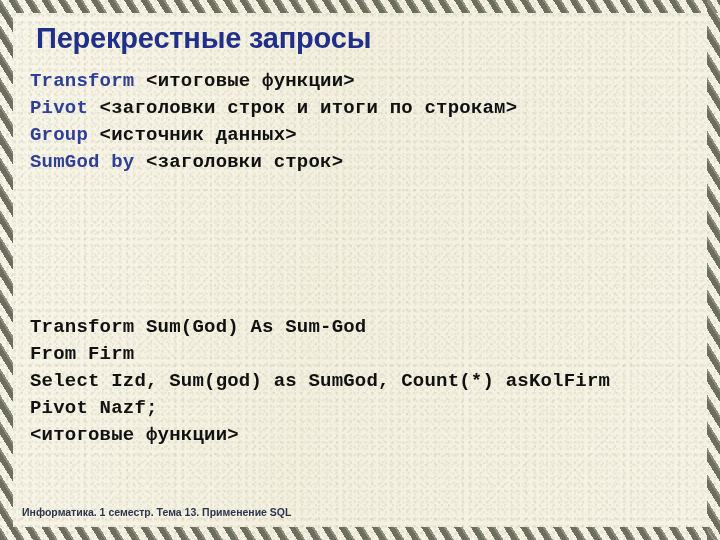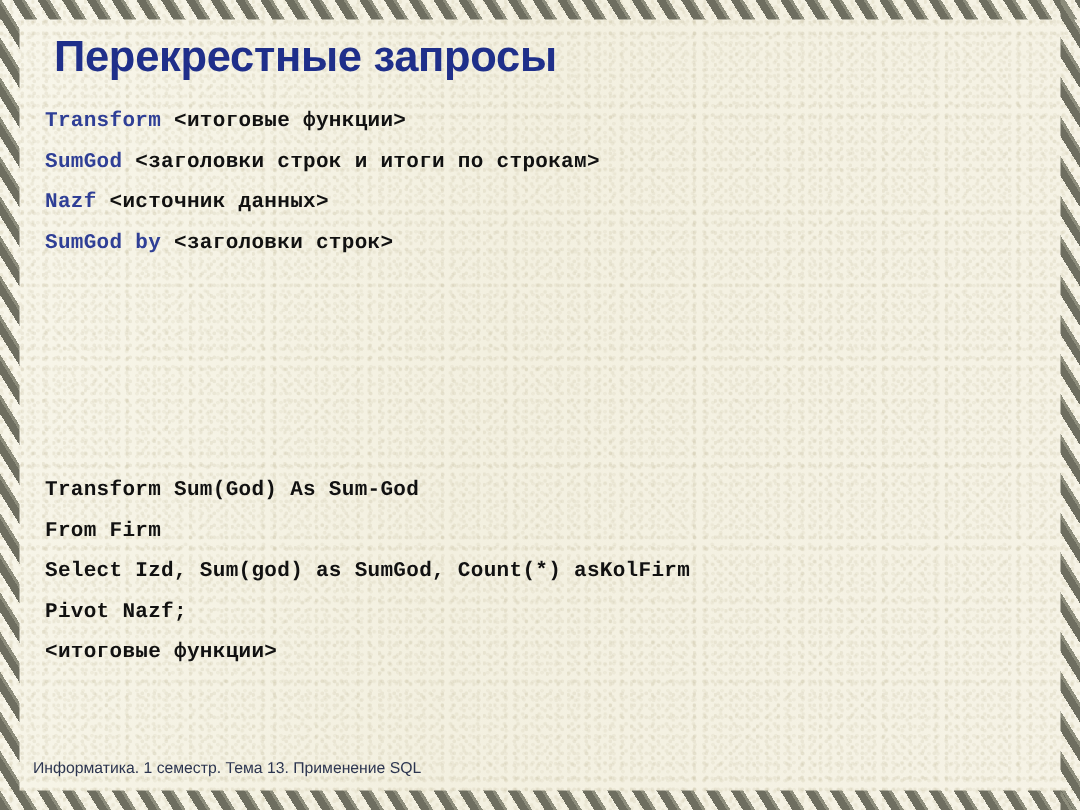"Transform <итоговые функции>" .code-block { font-size: 14px -> 19px }
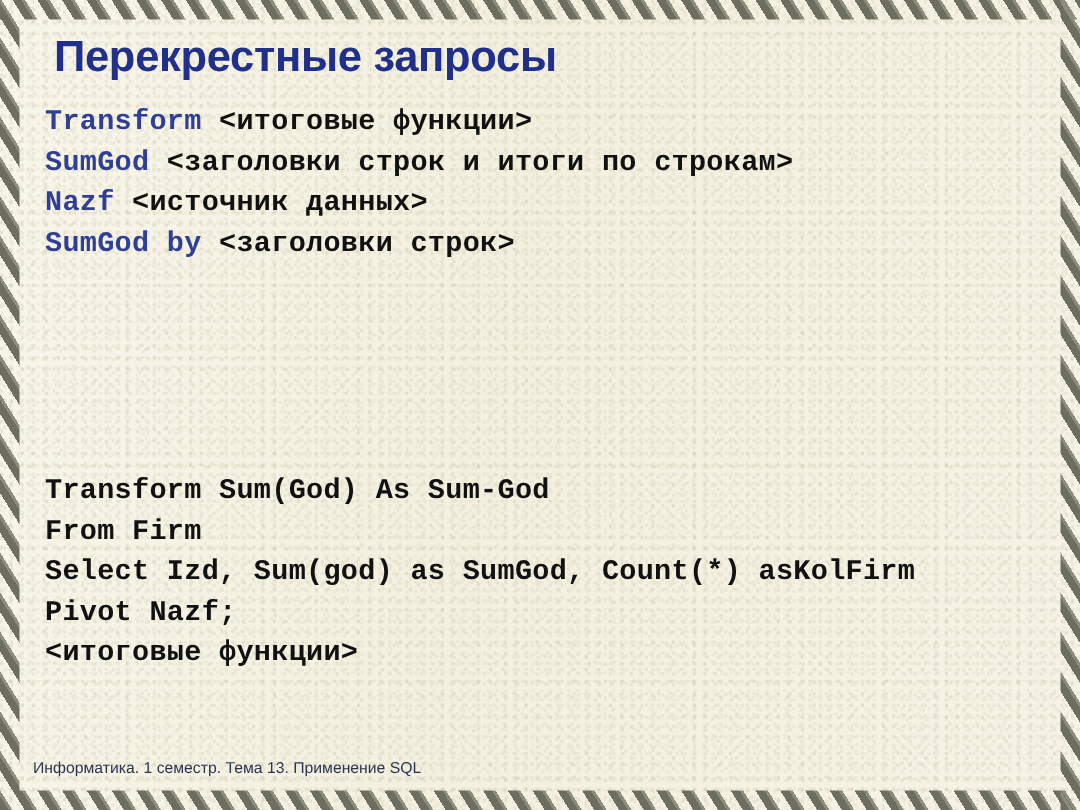"SumGod" span.kw { text: SumGod -> Pivot }
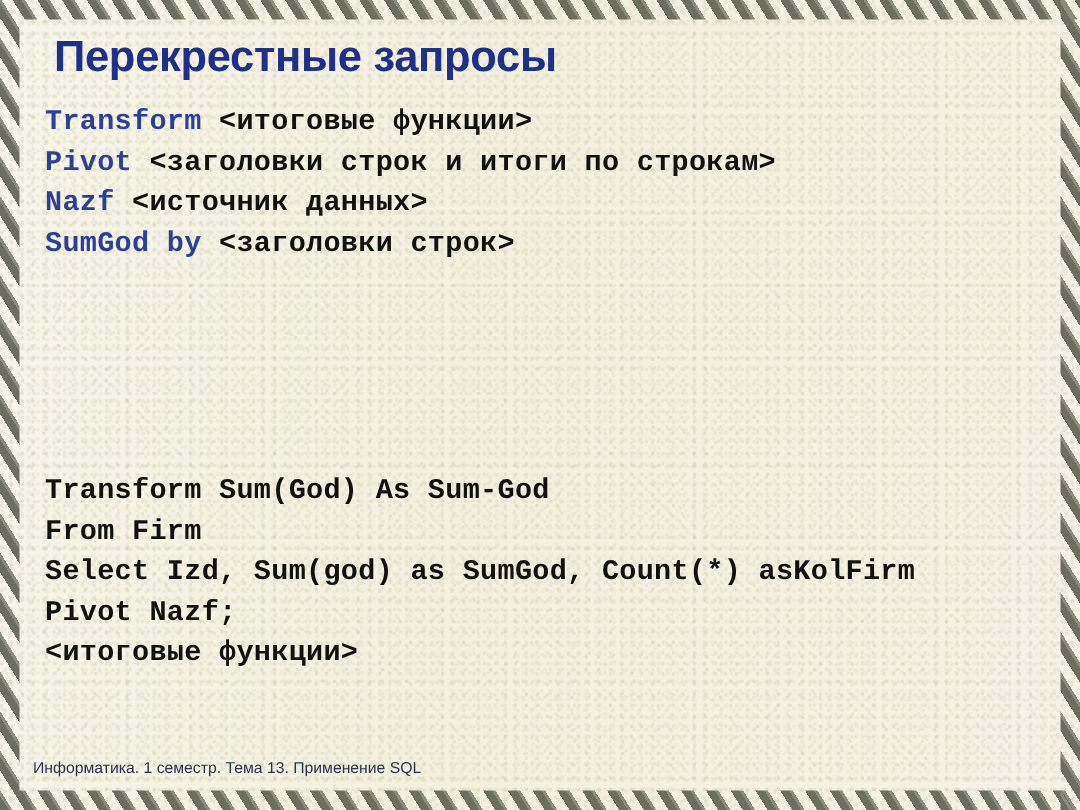"Nazf" span.kw { text: Nazf -> Group }
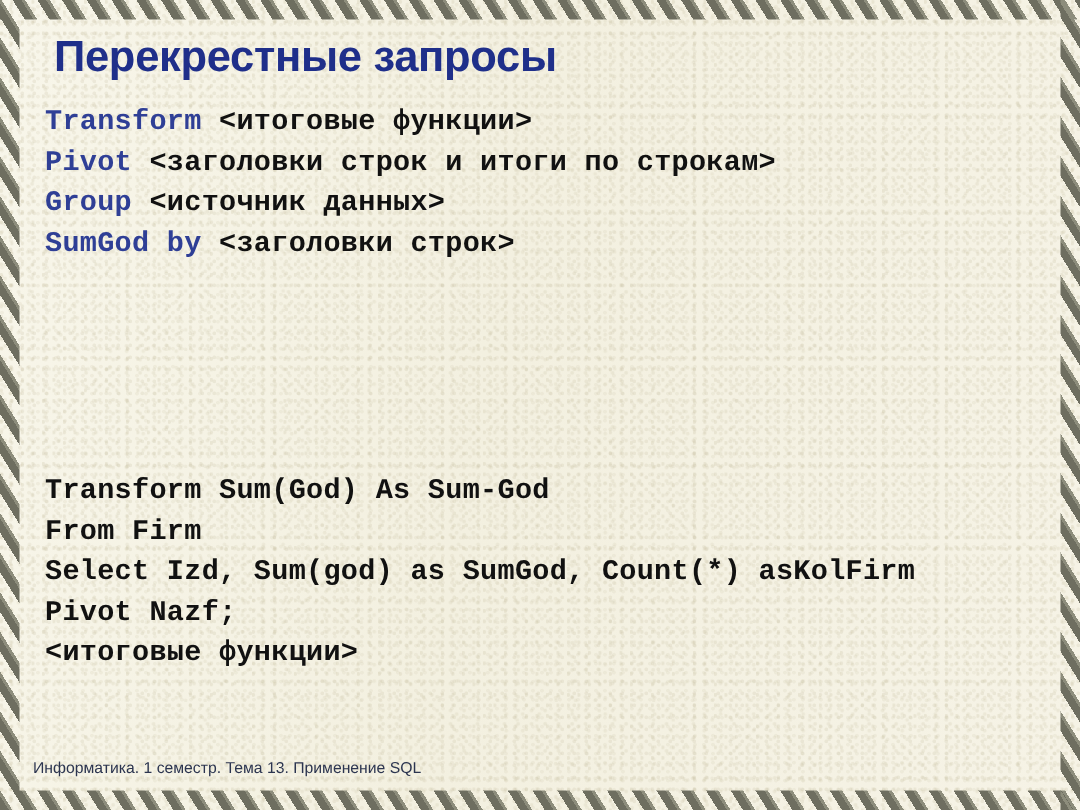"Информатика. 1 семестр. Тема 13." #slide-footer { font-weight: normal -> bold }
